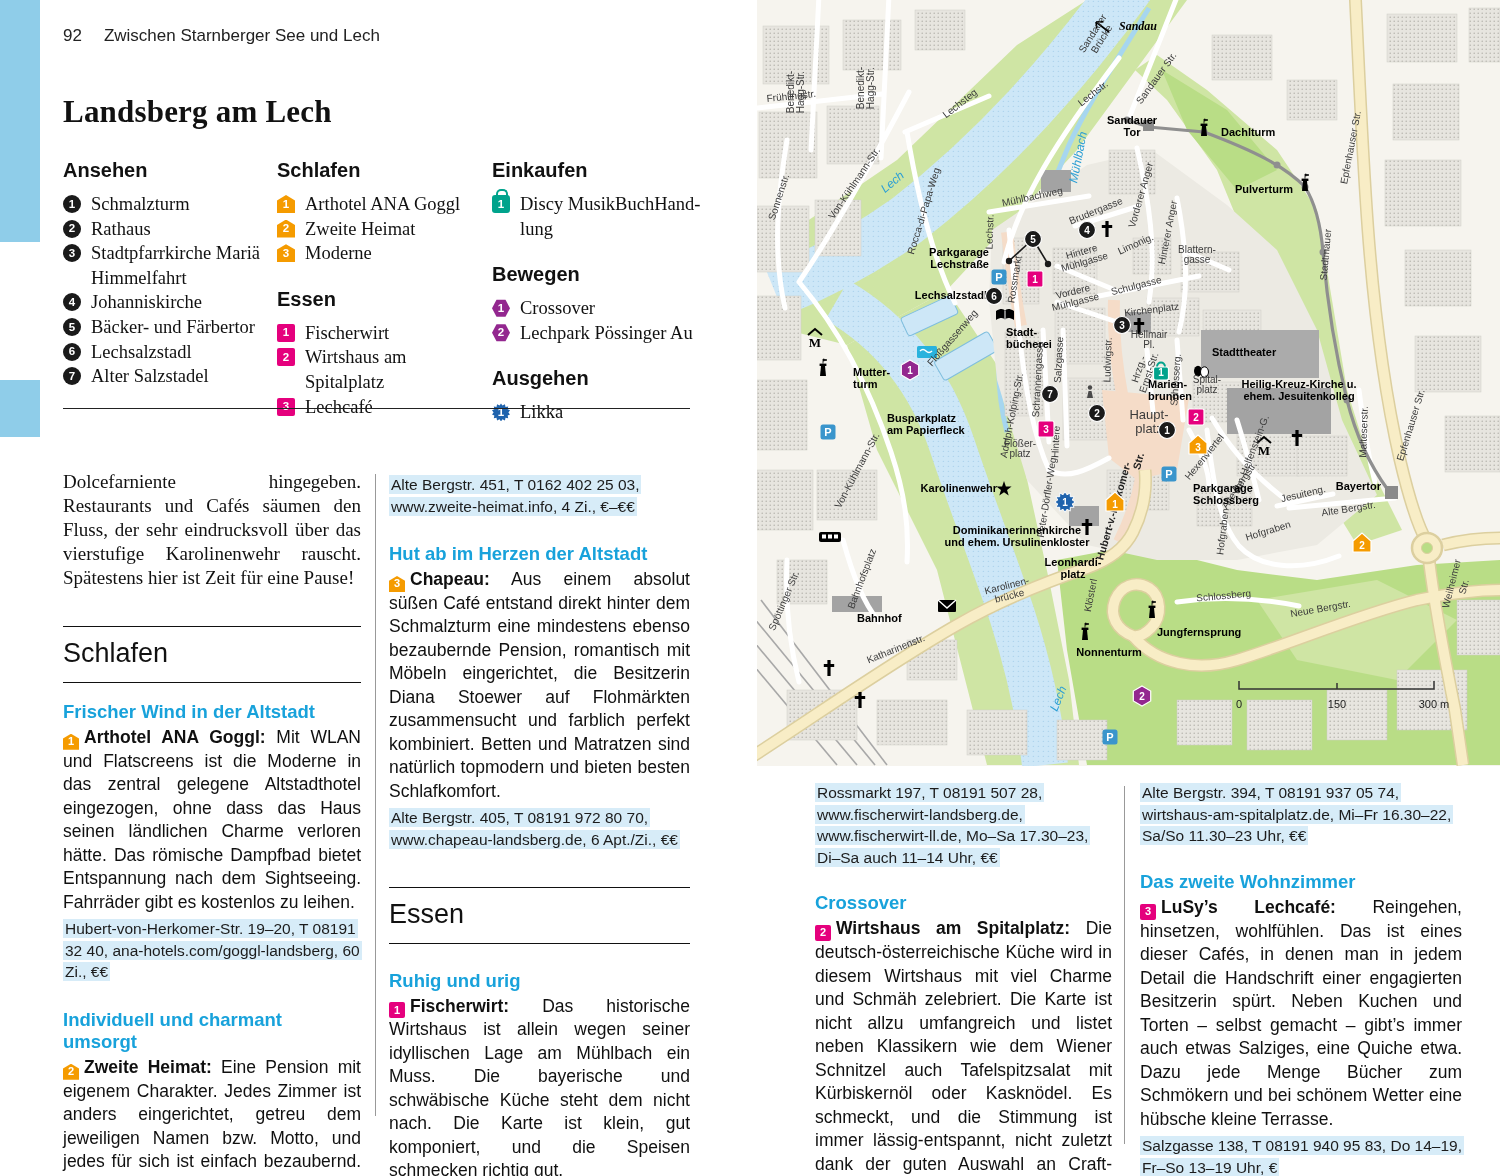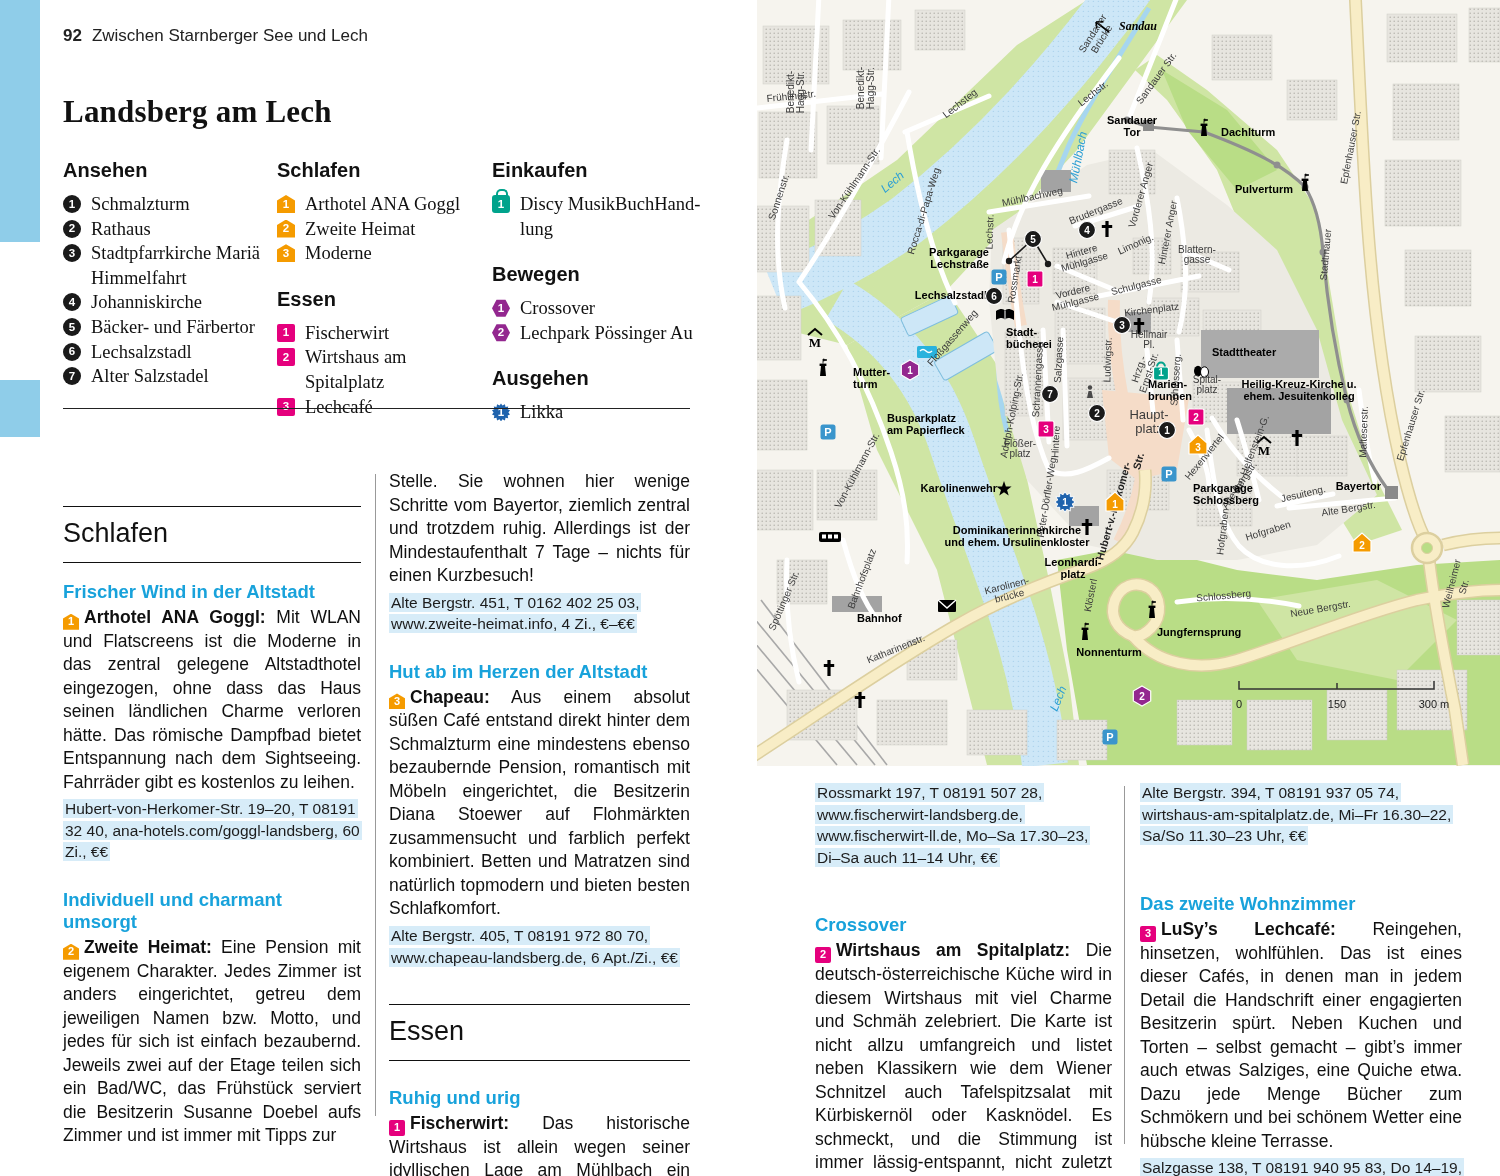"92" #page-header .num { font-weight: bold -> normal; margin-right: 10px -> 22px }
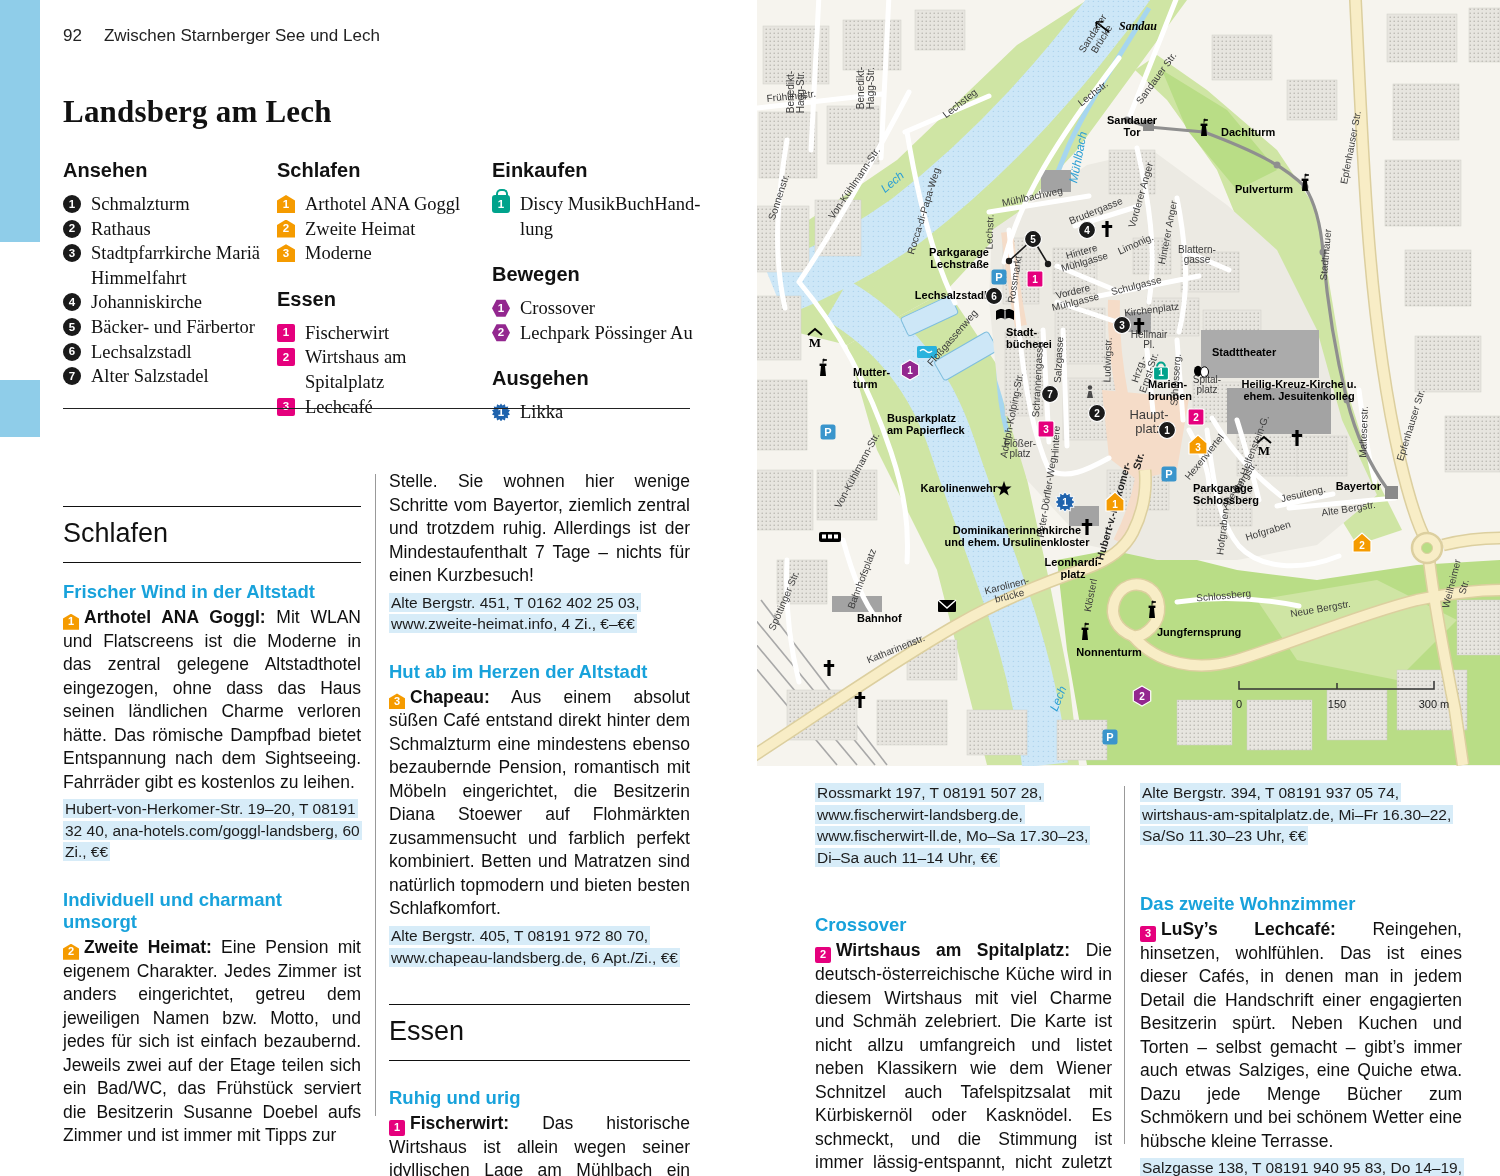"Dolcefarniente hingegeben. Restaurants" p.serif-p { html: none -> <p>Dolcefarniente hingegeben. Restaurants und Cafés säumen den Fluss, der sehr eindrucksvoll über das vierstufige Karolinenwehr rauscht. Spätestens hier ist Zeit für eine Pause!</p> }
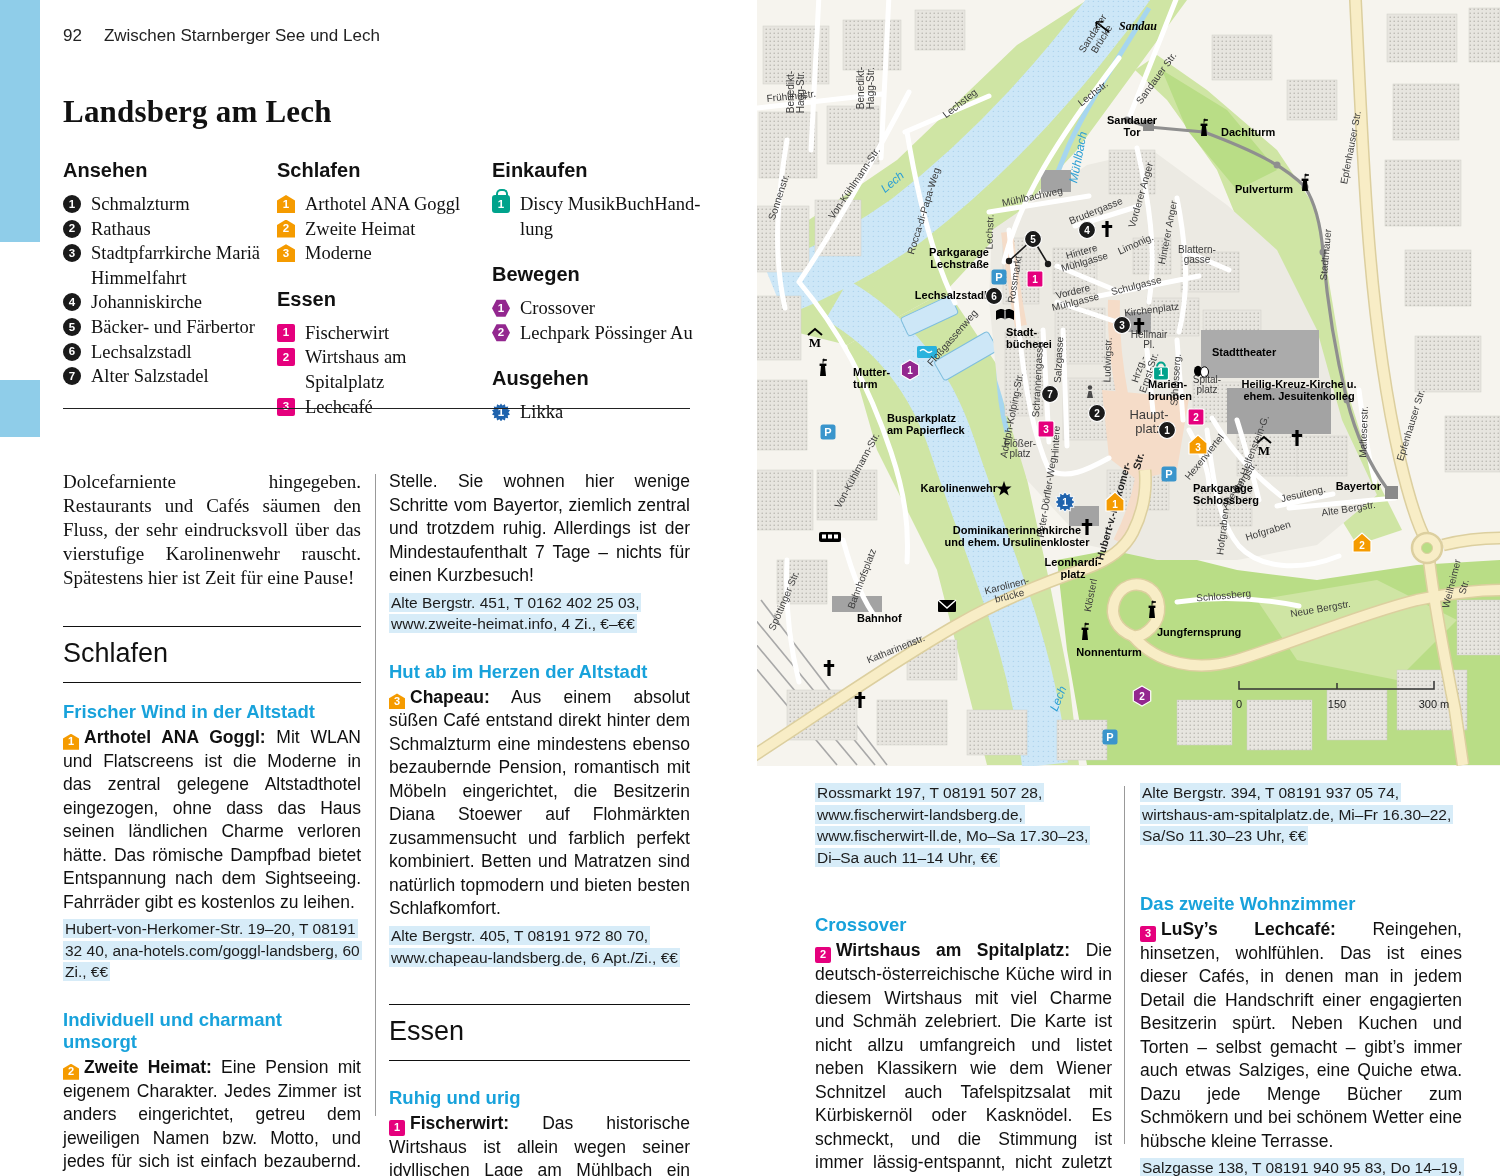"Stelle. Sie wohnen hier wenige" p.entry { html: <p>Stelle. Sie wohnen hier wenige Schritte vom Bayertor, ziemlich zentral und trotzdem ruhig. Allerdings ist der Mindestaufenthalt 7 Tage – nichts für einen Kurzbesuch!</p> -> none }
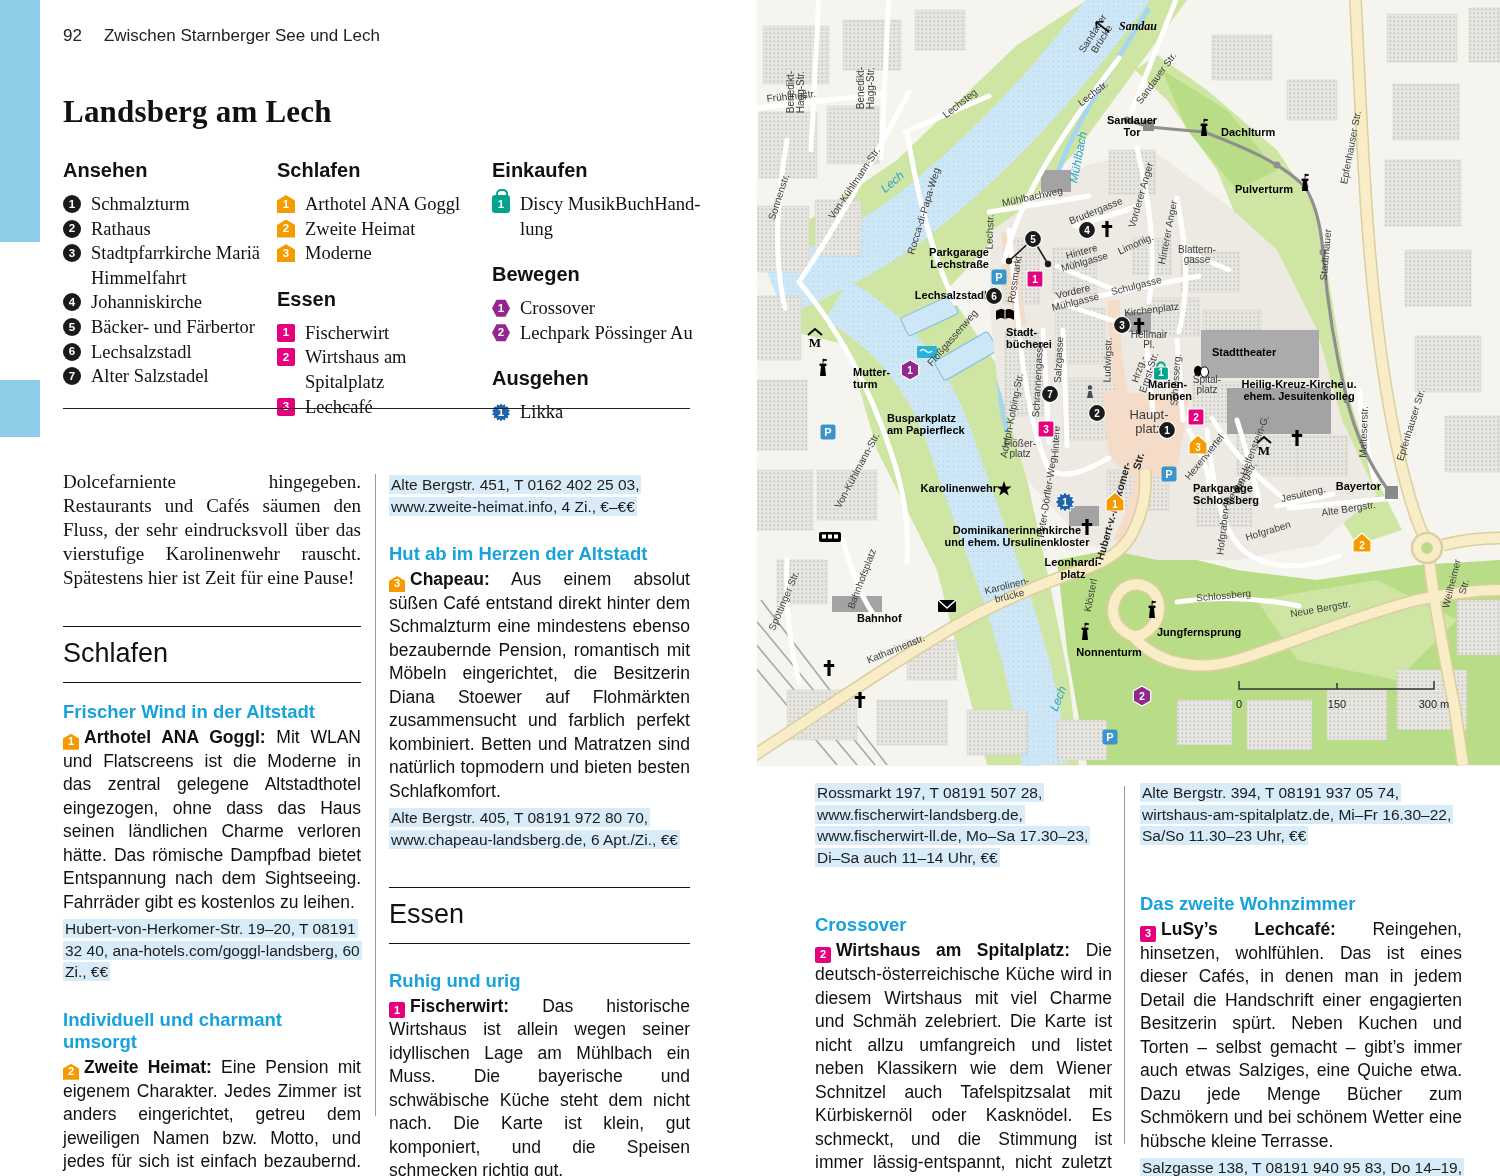"Das zweite Wohnzimmer" .mt30 { margin-top: 46px -> 24px }
